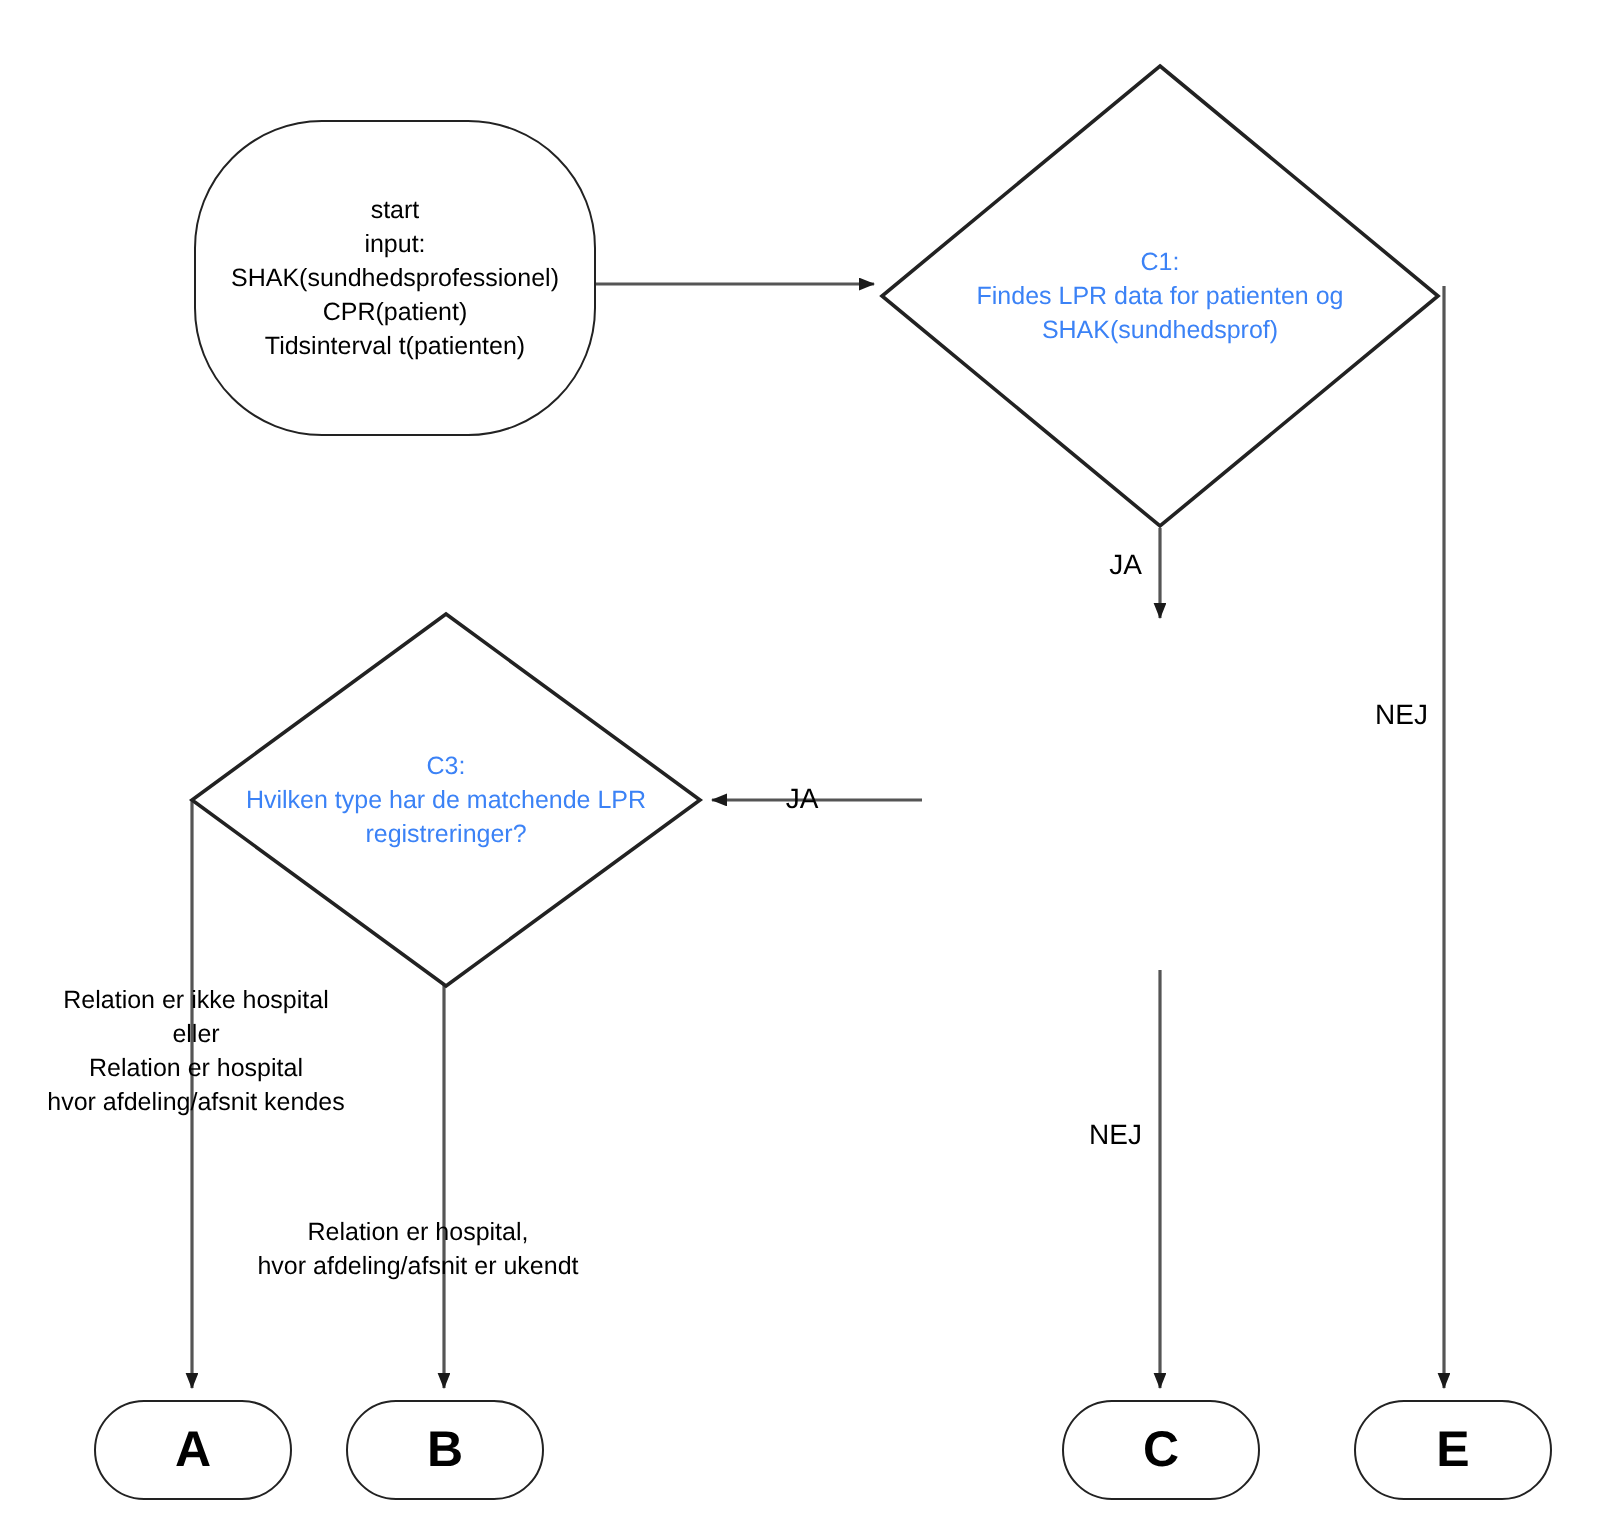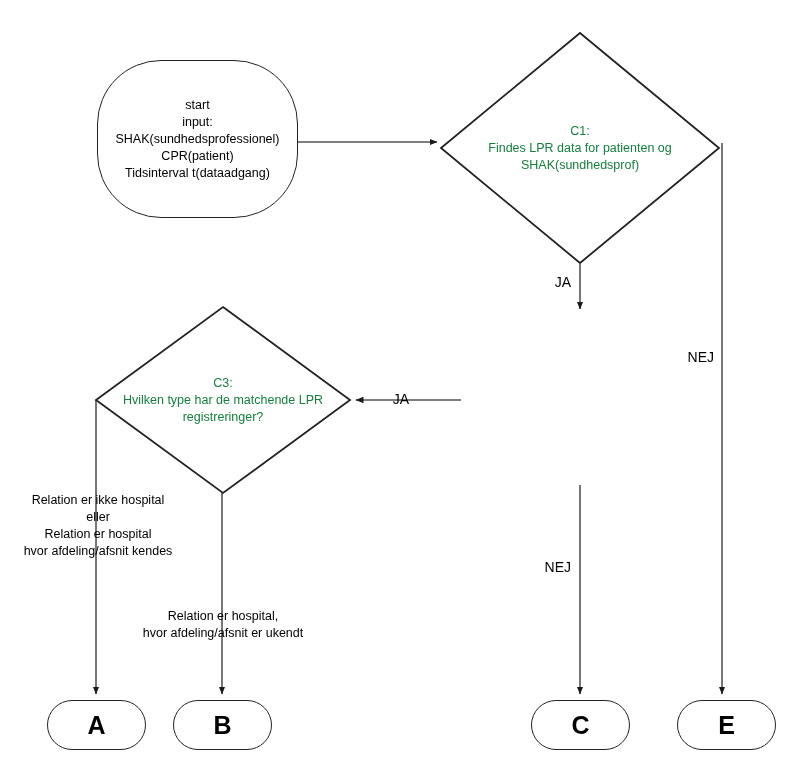"start" div.start-text { text: dataadgang -> patienten }
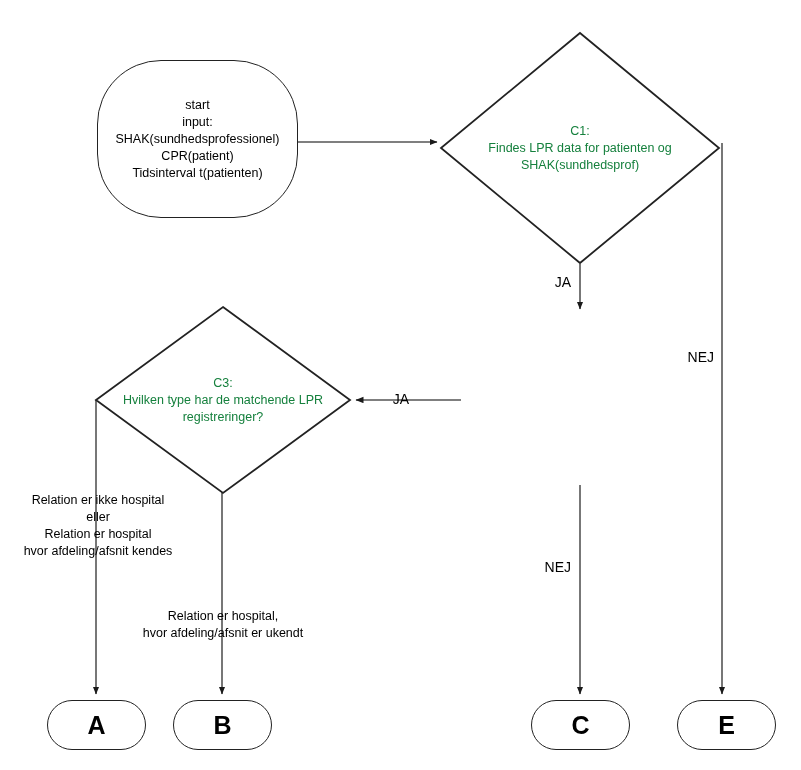"C1:" .diamond-label { color: #15803d -> #3b82f6 }
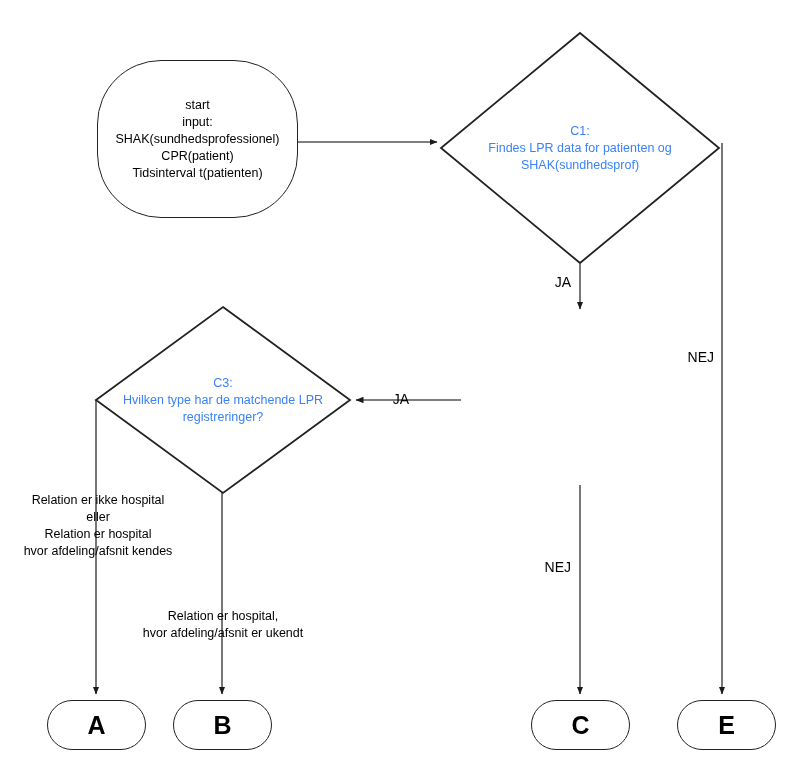"Relation er hospital," div.edge-label { left: 223px -> 209px }
